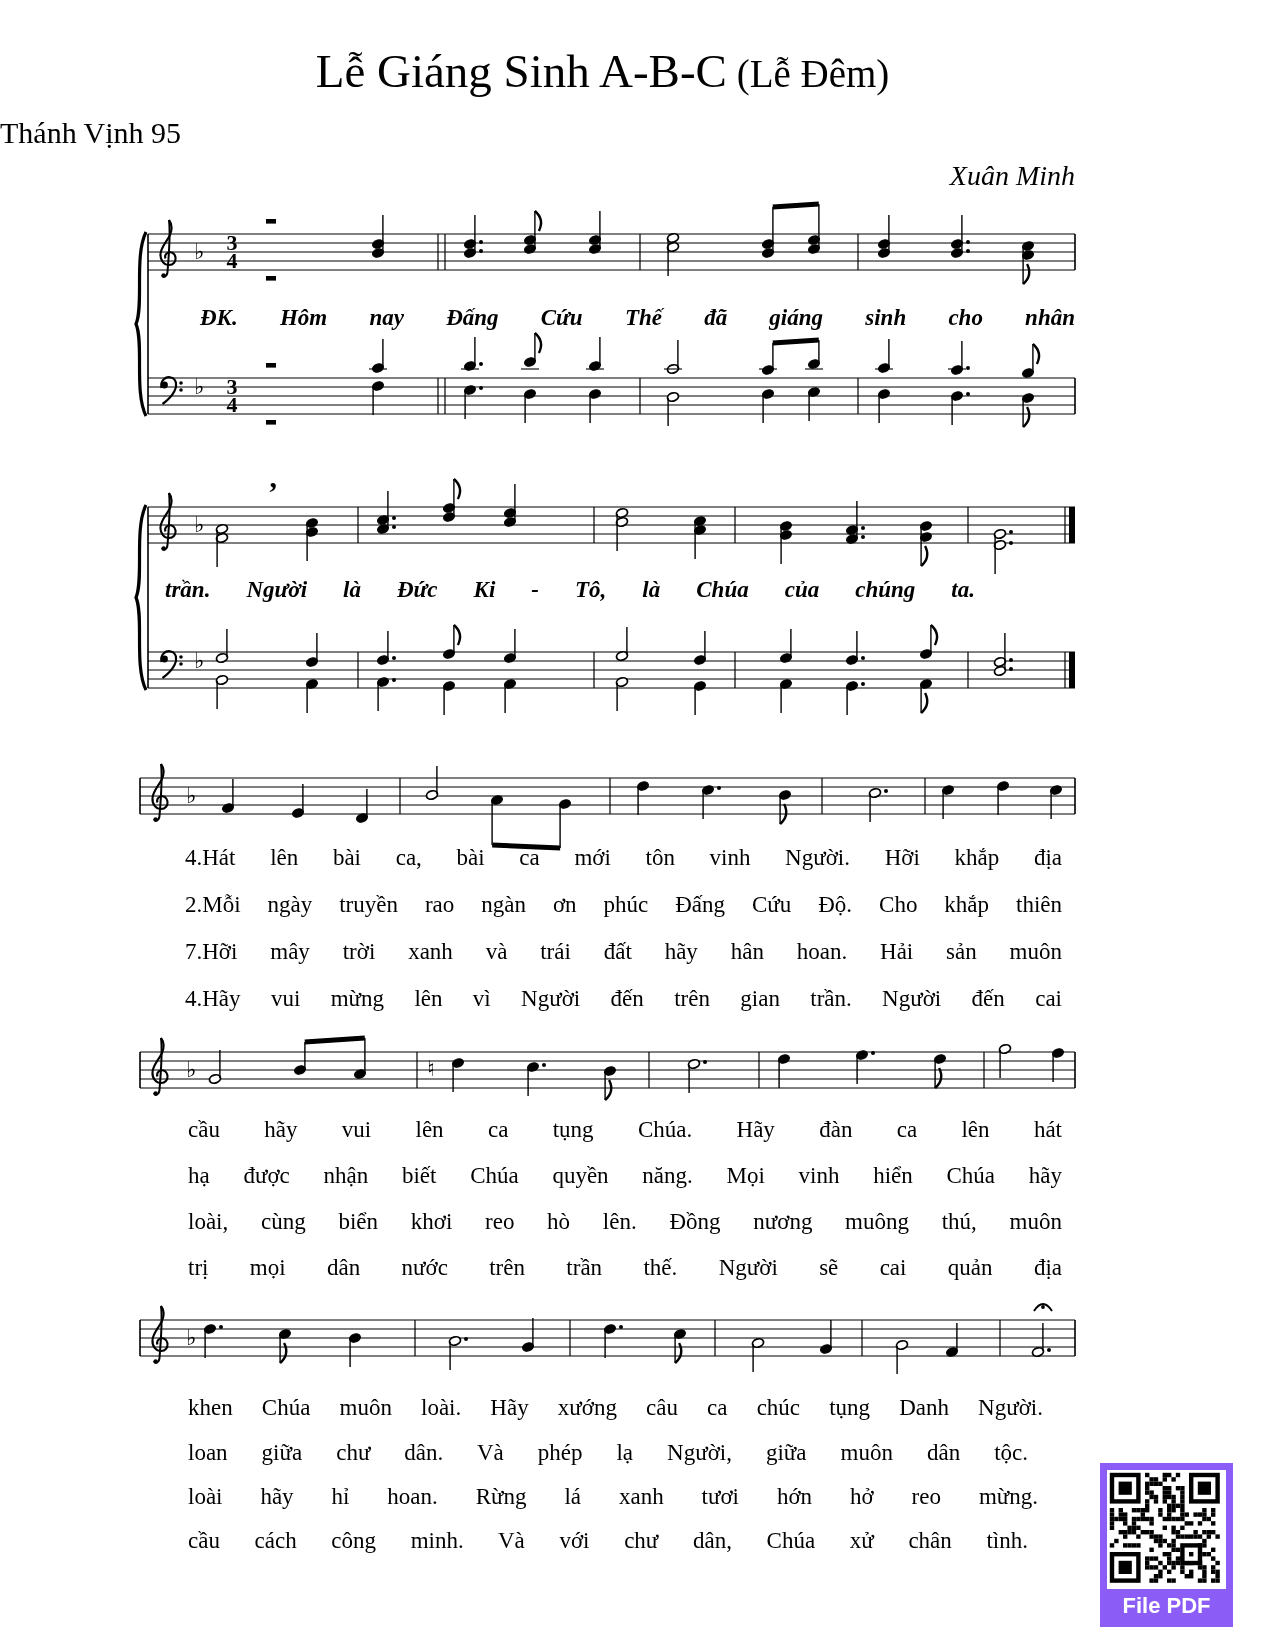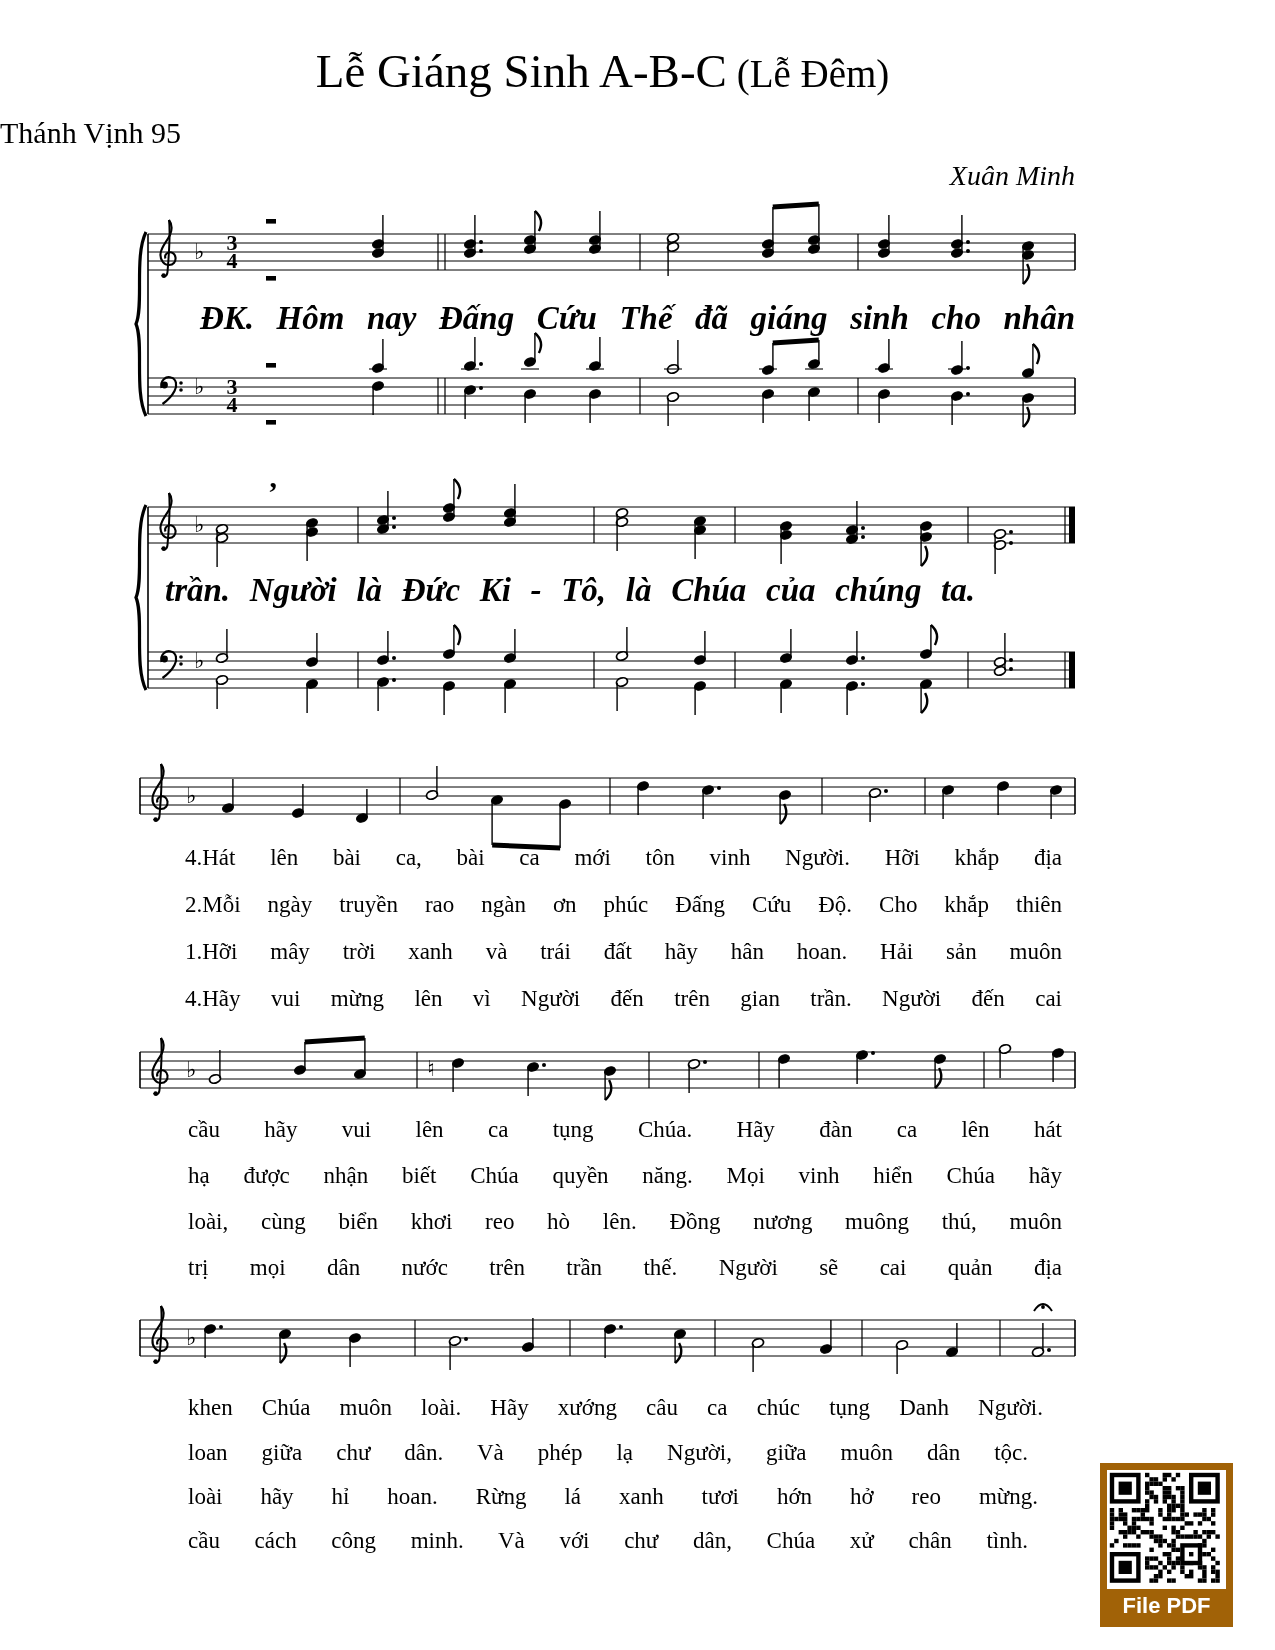"ĐK. Hôm nay Đấng Cứu" .chorus { font-size: 33px -> 23px }
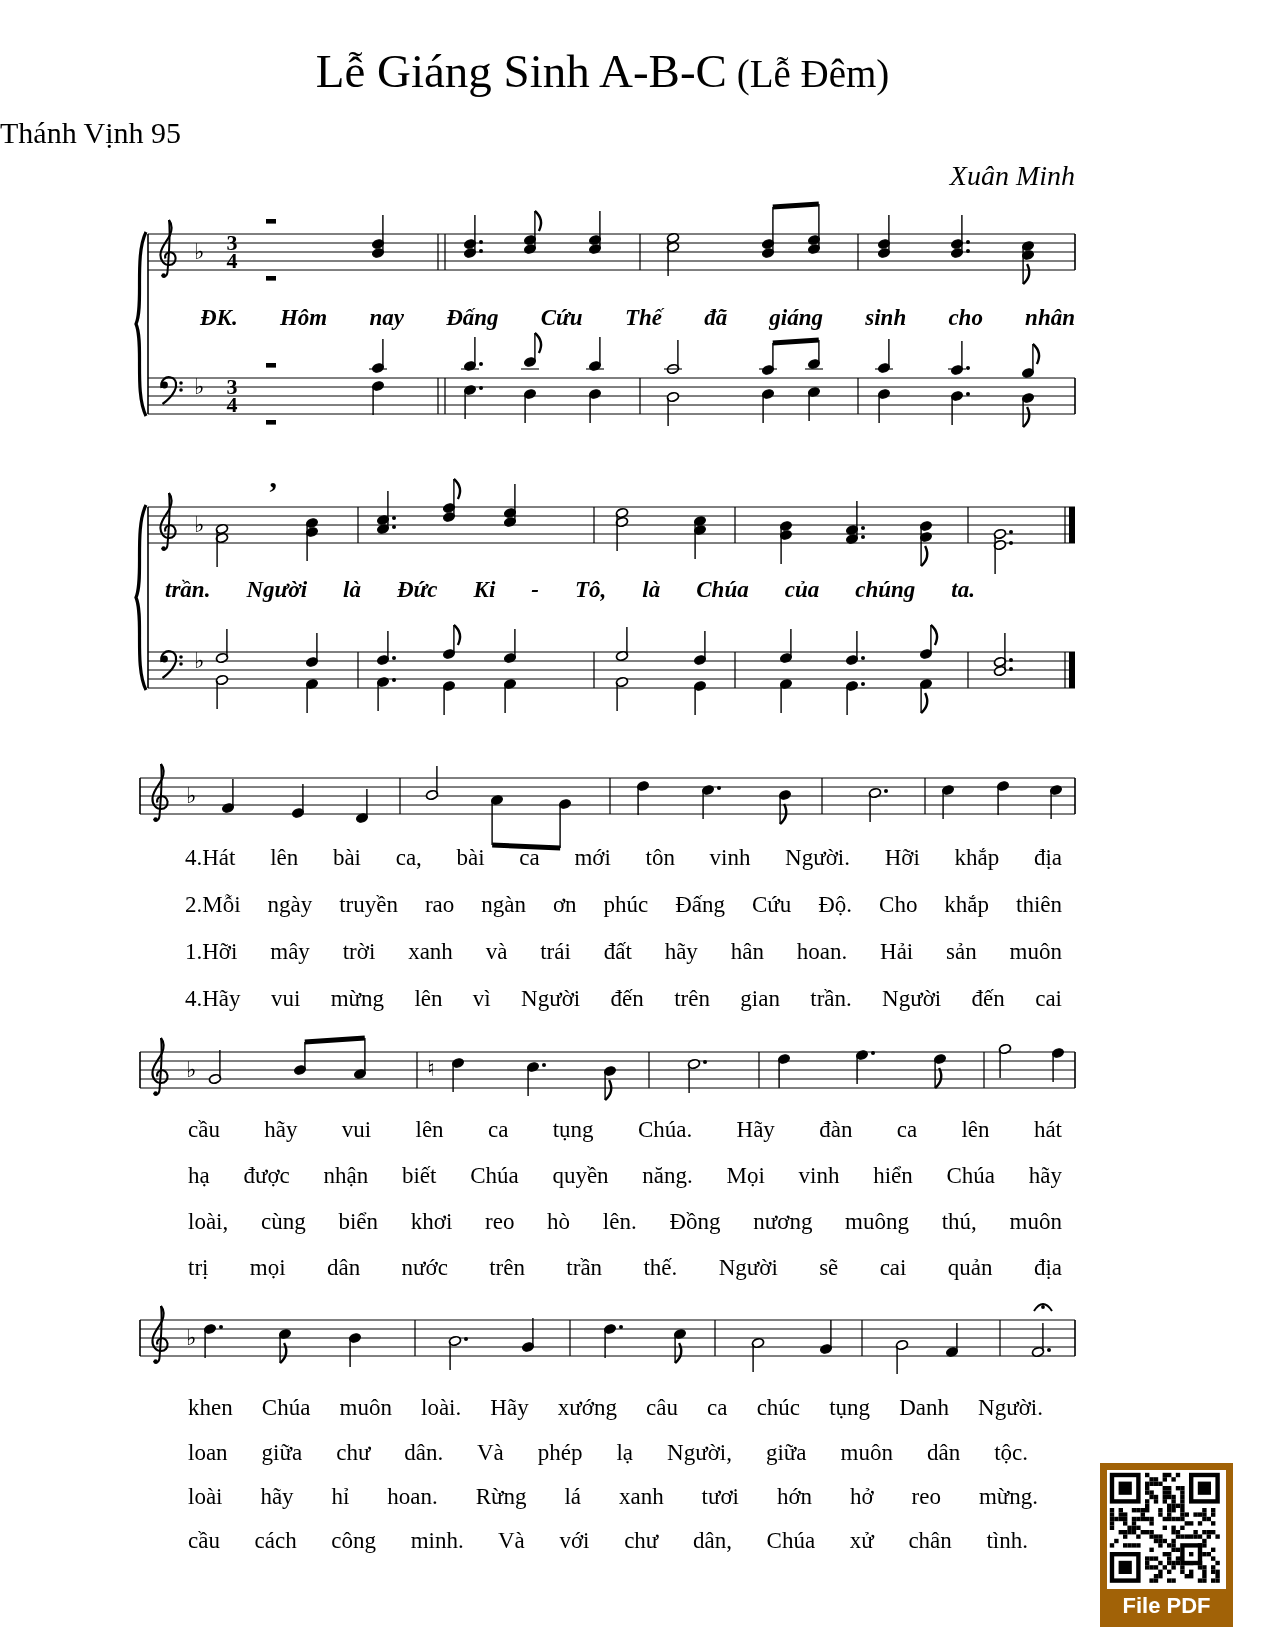"1.Hỡi mây trời xanh và" div.lyric { text: 1.Hỡi -> 7.Hỡi }
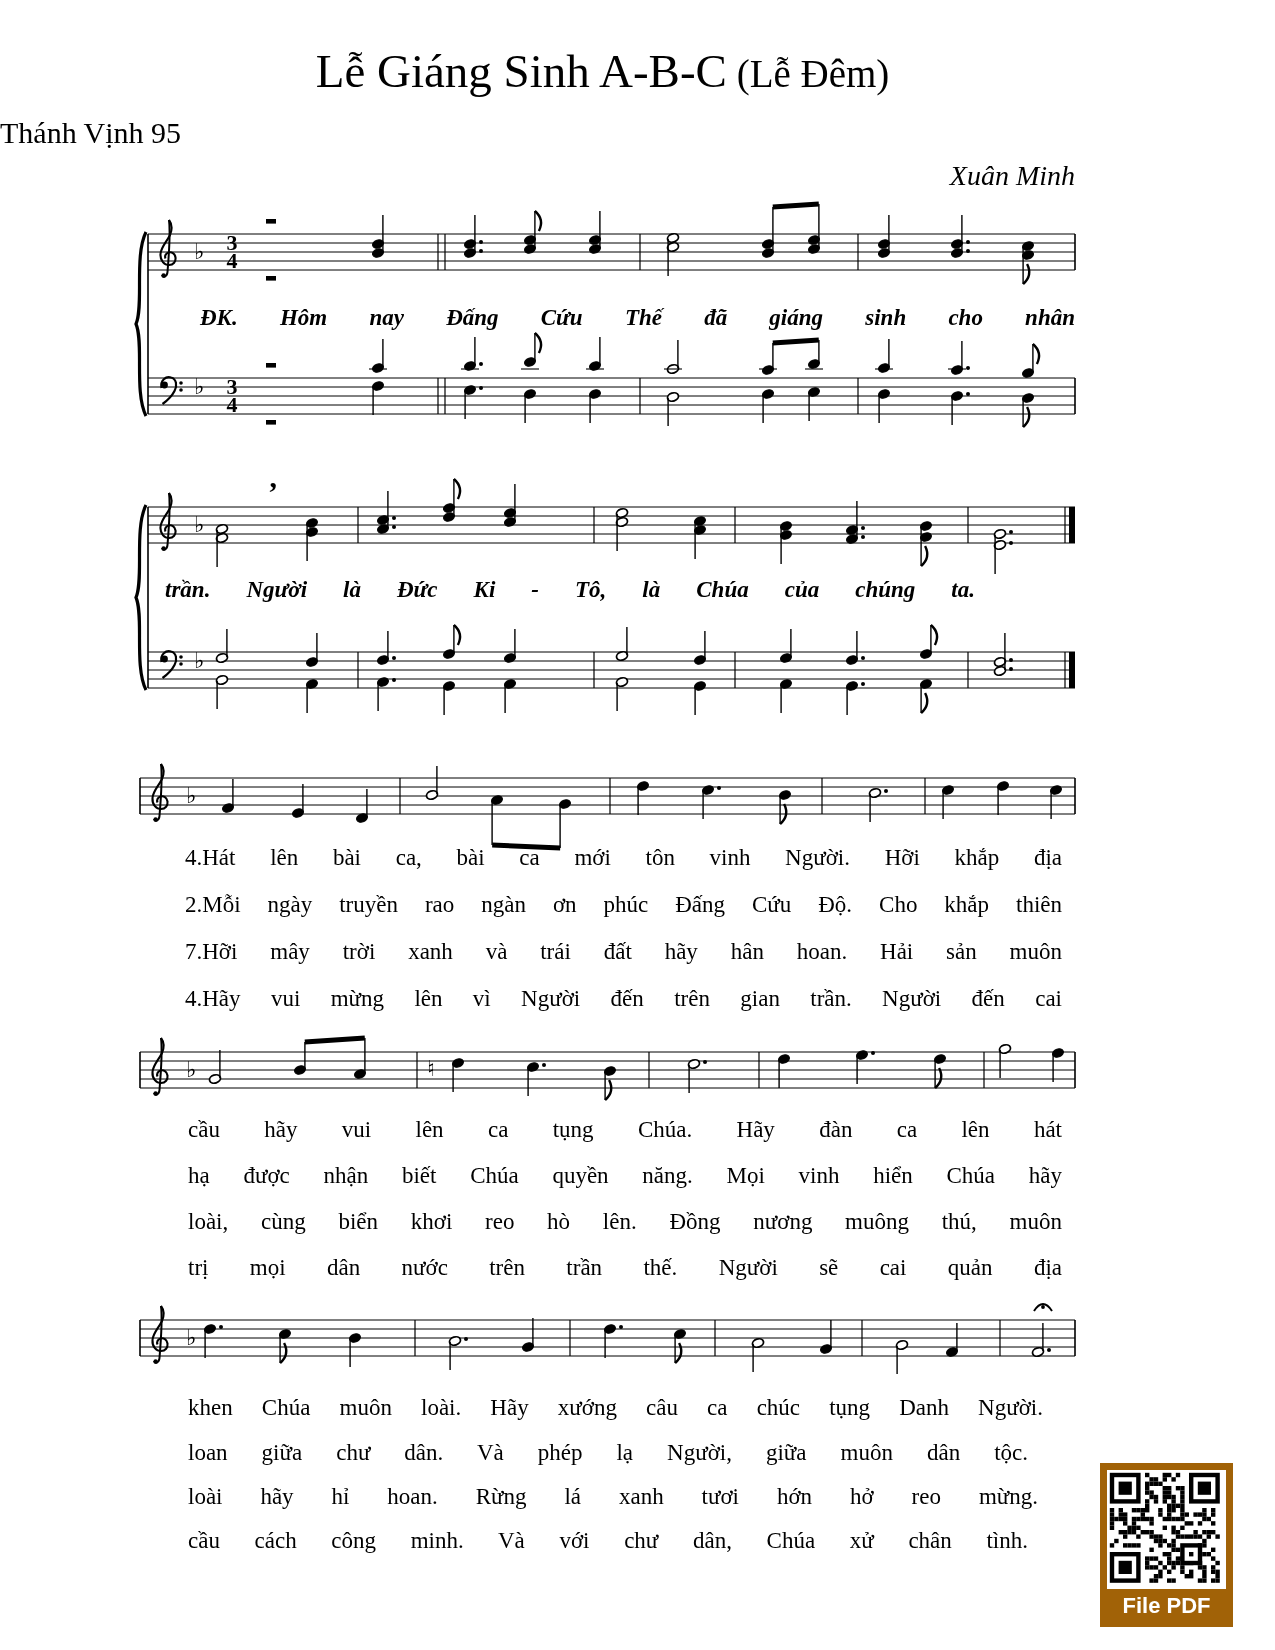"File PDF" .qr-badge { background: #a16207 -> #8b5cf6 }
